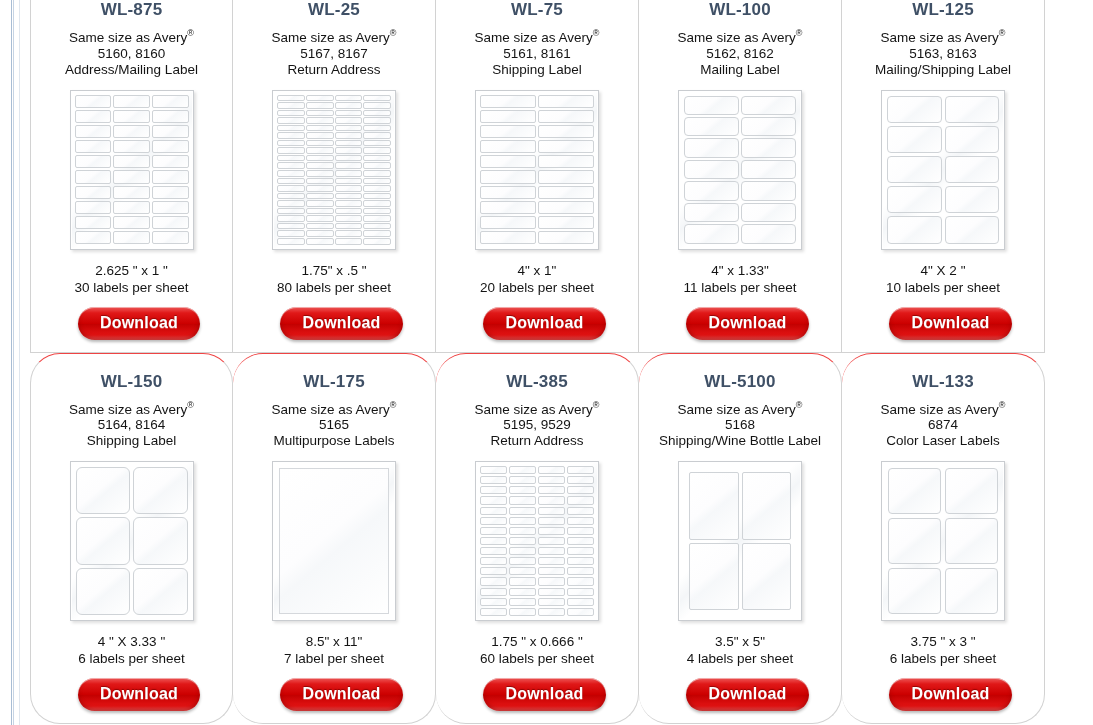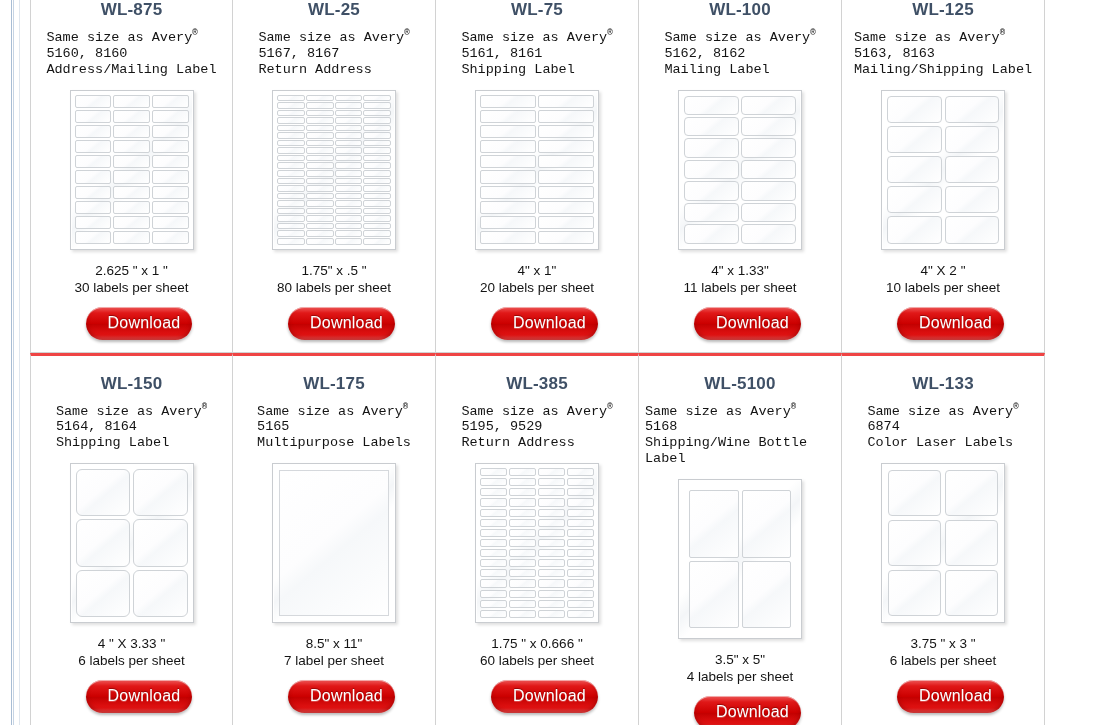"Same size as Avery®" .meta { font-family: Liberation Mono, monospace -> none; text-align: none -> center }
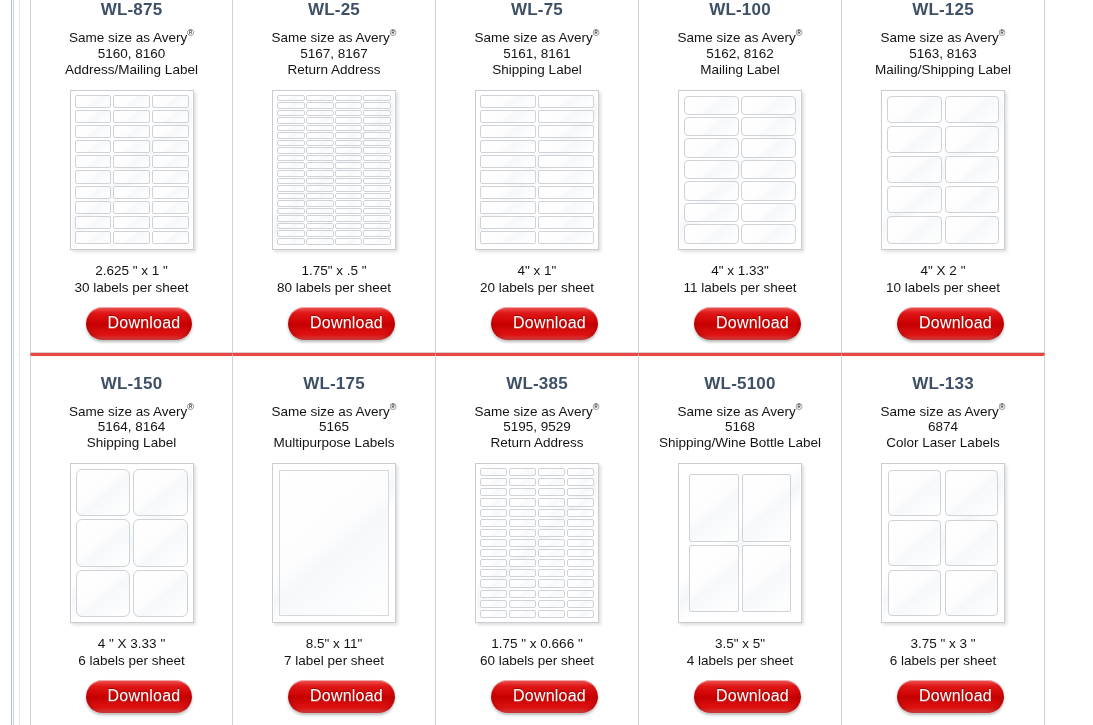"Download" .download-btn { font-weight: normal -> bold; padding: 8px 12px 9px 22px -> 8px 22px 9px 22px }
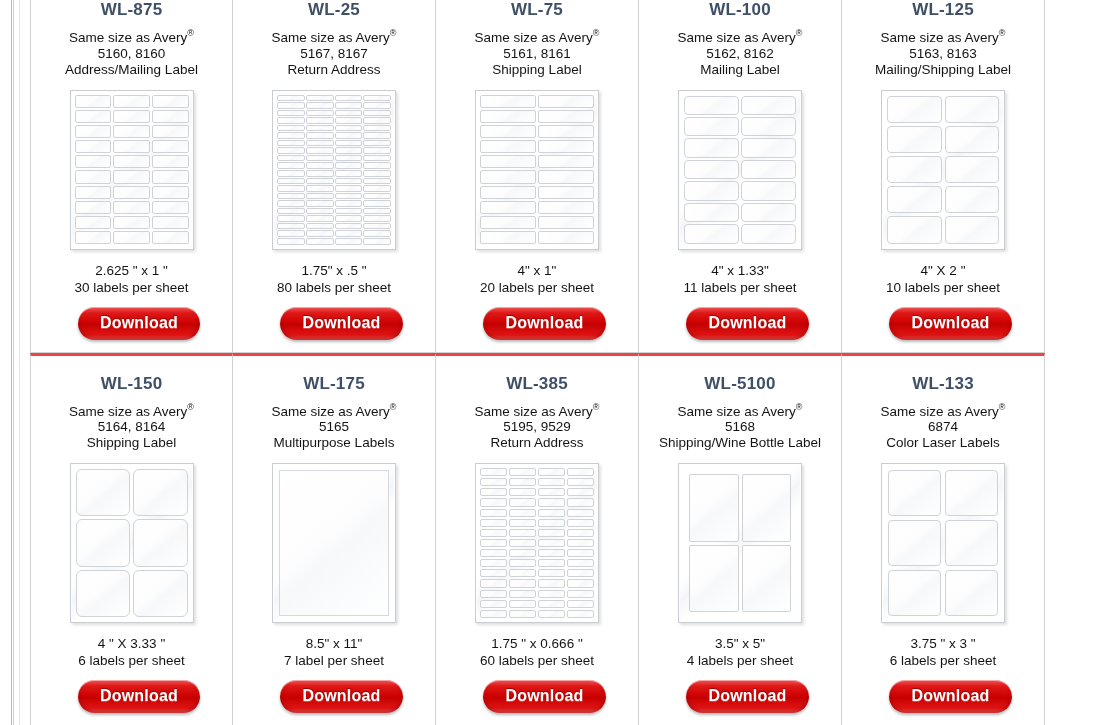"WL-150" .row2 .cell { border-radius: none -> 30px; border-top: 3px solid #ef4444 -> 1px solid #ef4444 }
